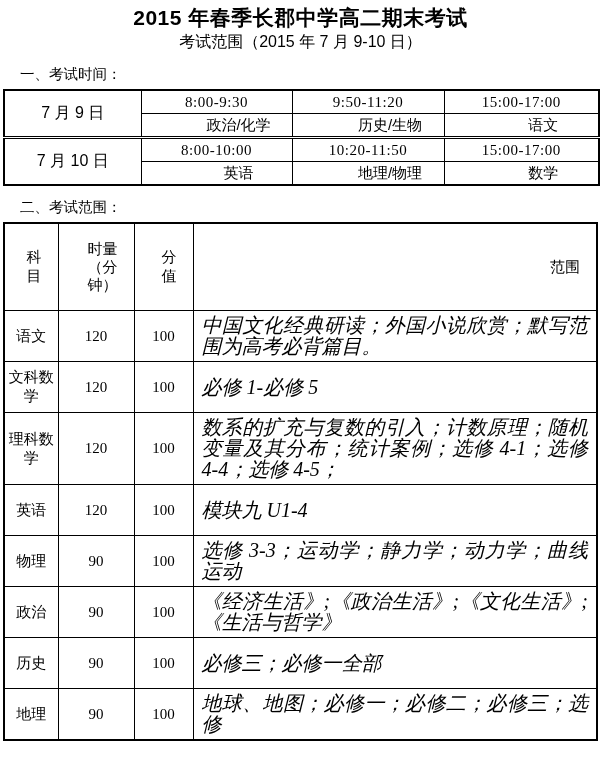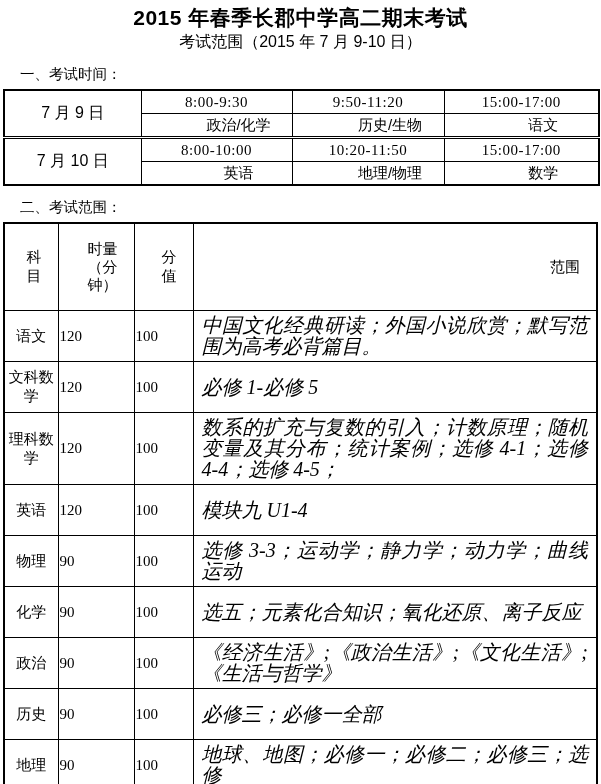"120" .t2 td.num { text-align: left -> center }
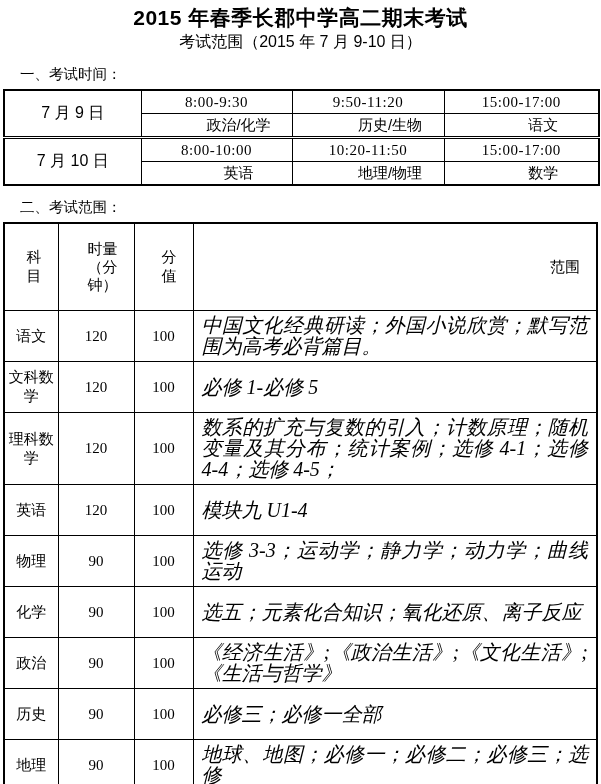"化学" tr.row { html: <tr> <td>化学</td> <td>90</td> <td>100</td> <td>选五；元素化合知识；氧化还原、离子反应</td> </tr> -> none }
